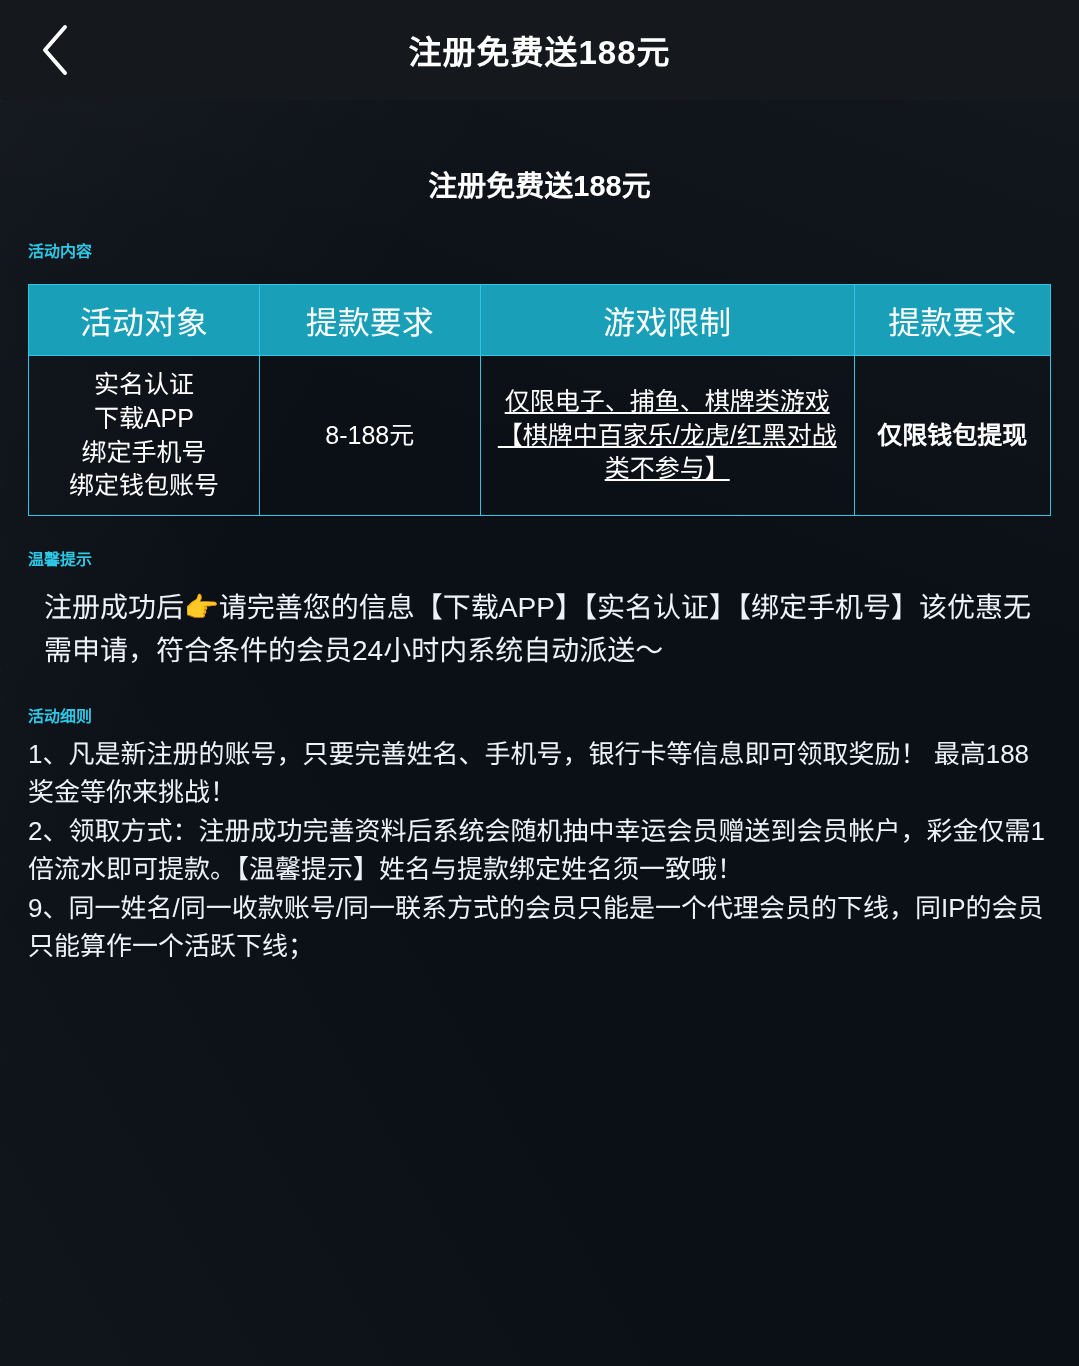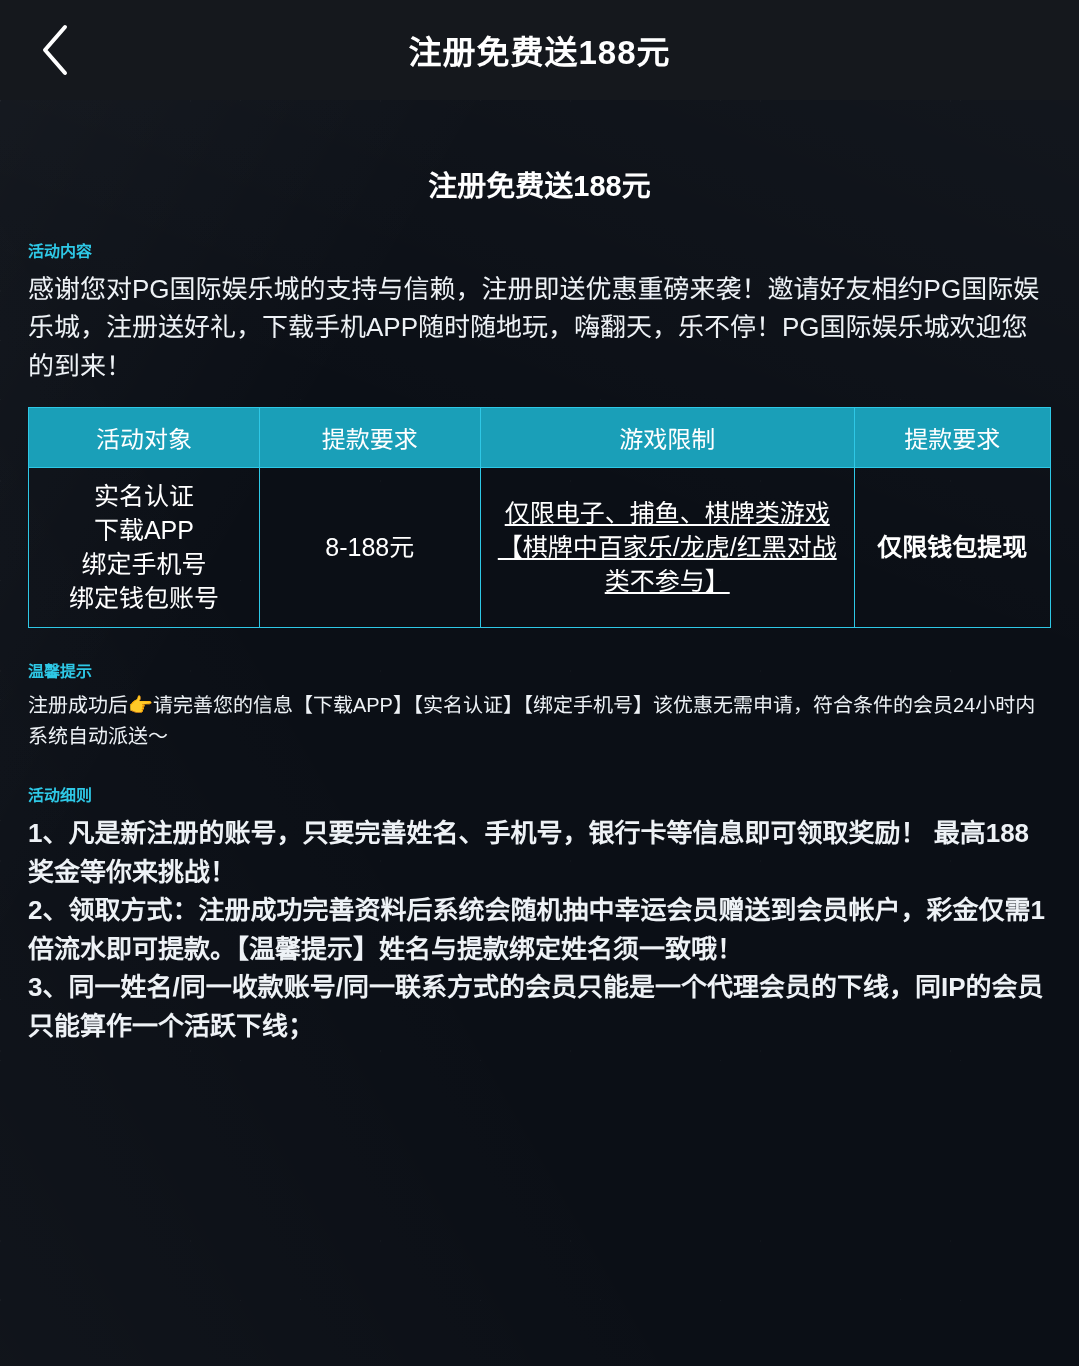"感谢您对PG国际娱乐城的支持与信赖，注册即送优惠重磅来袭！邀请好友相约PG国际娱" p.para { html: <p>感谢您对PG国际娱乐城的支持与信赖，注册即送优惠重磅来袭！邀请好友相约PG国际娱乐城，注册送好礼，下载手机APP随时随地玩，嗨翻天，乐不停！PG国际娱乐城欢迎您的到来！</p> -> none }
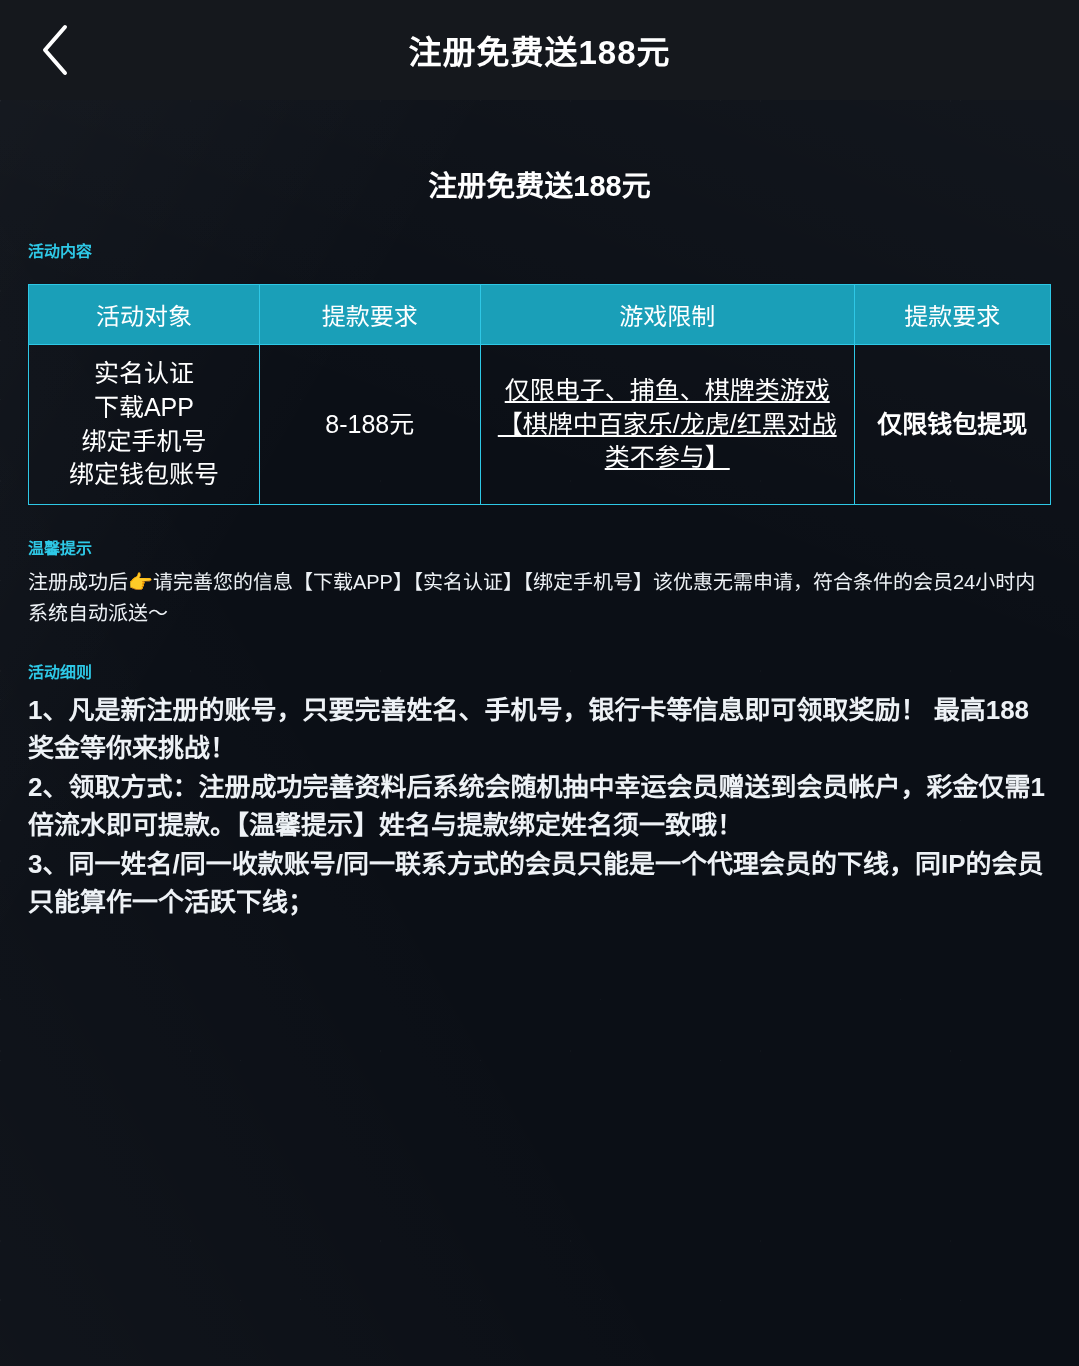"活动对象" table.promo-table th { font-size: 24px -> 32px }
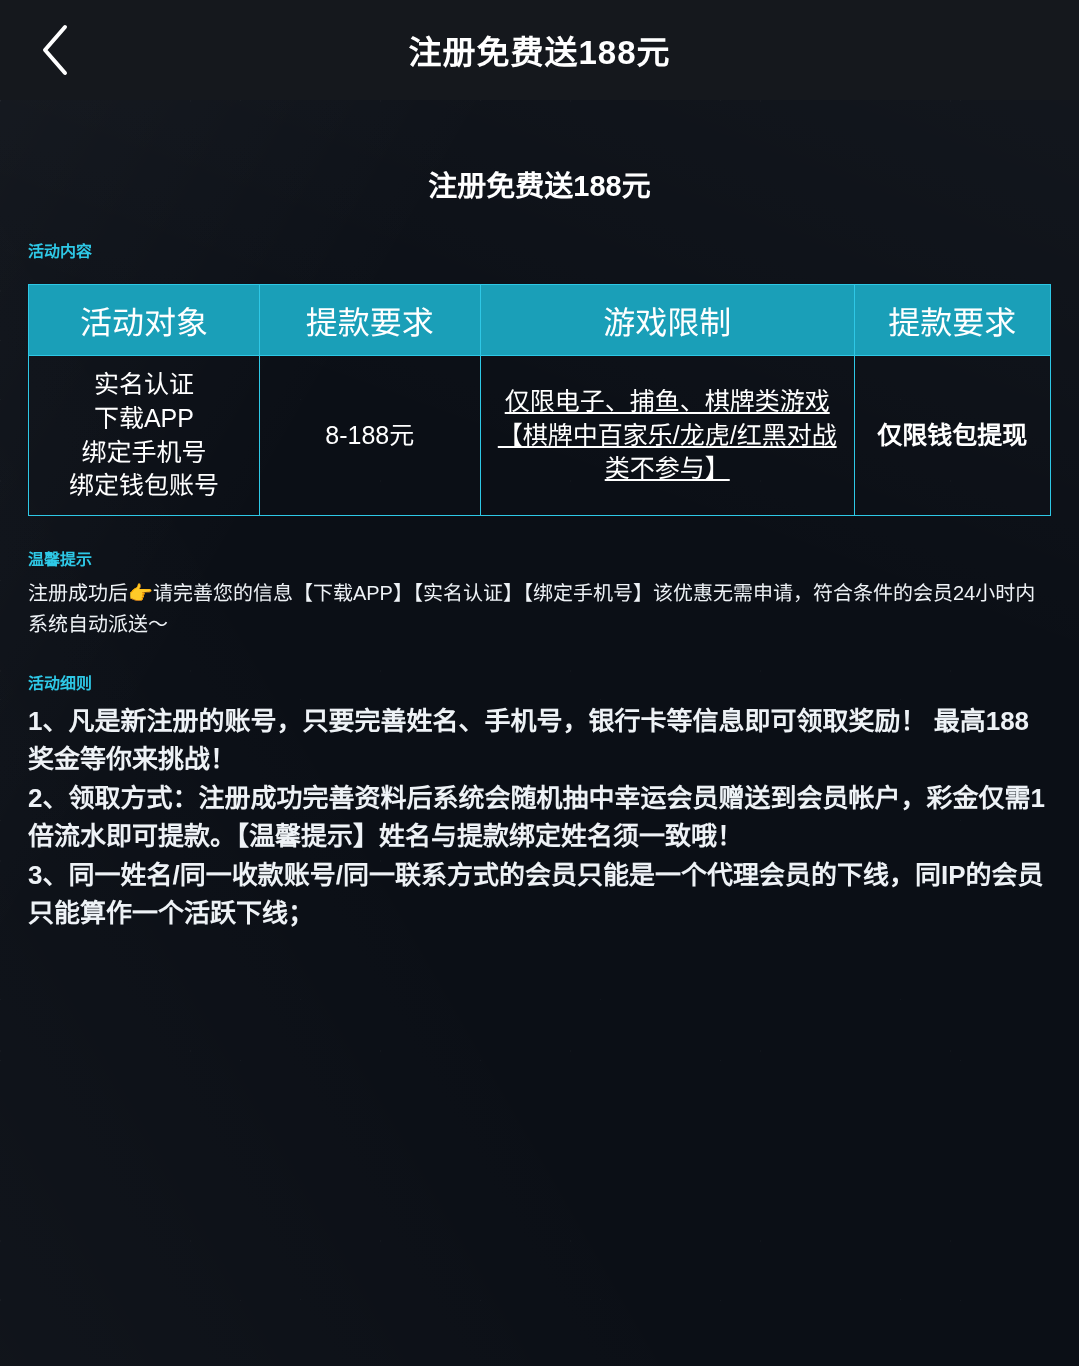"注册成功后👉请完善您的信息【下载APP】【实名认证】【绑定手机号】该优惠无需申请" .tip-text { font-size: 20px -> 28px; margin: 0 -> 16px }
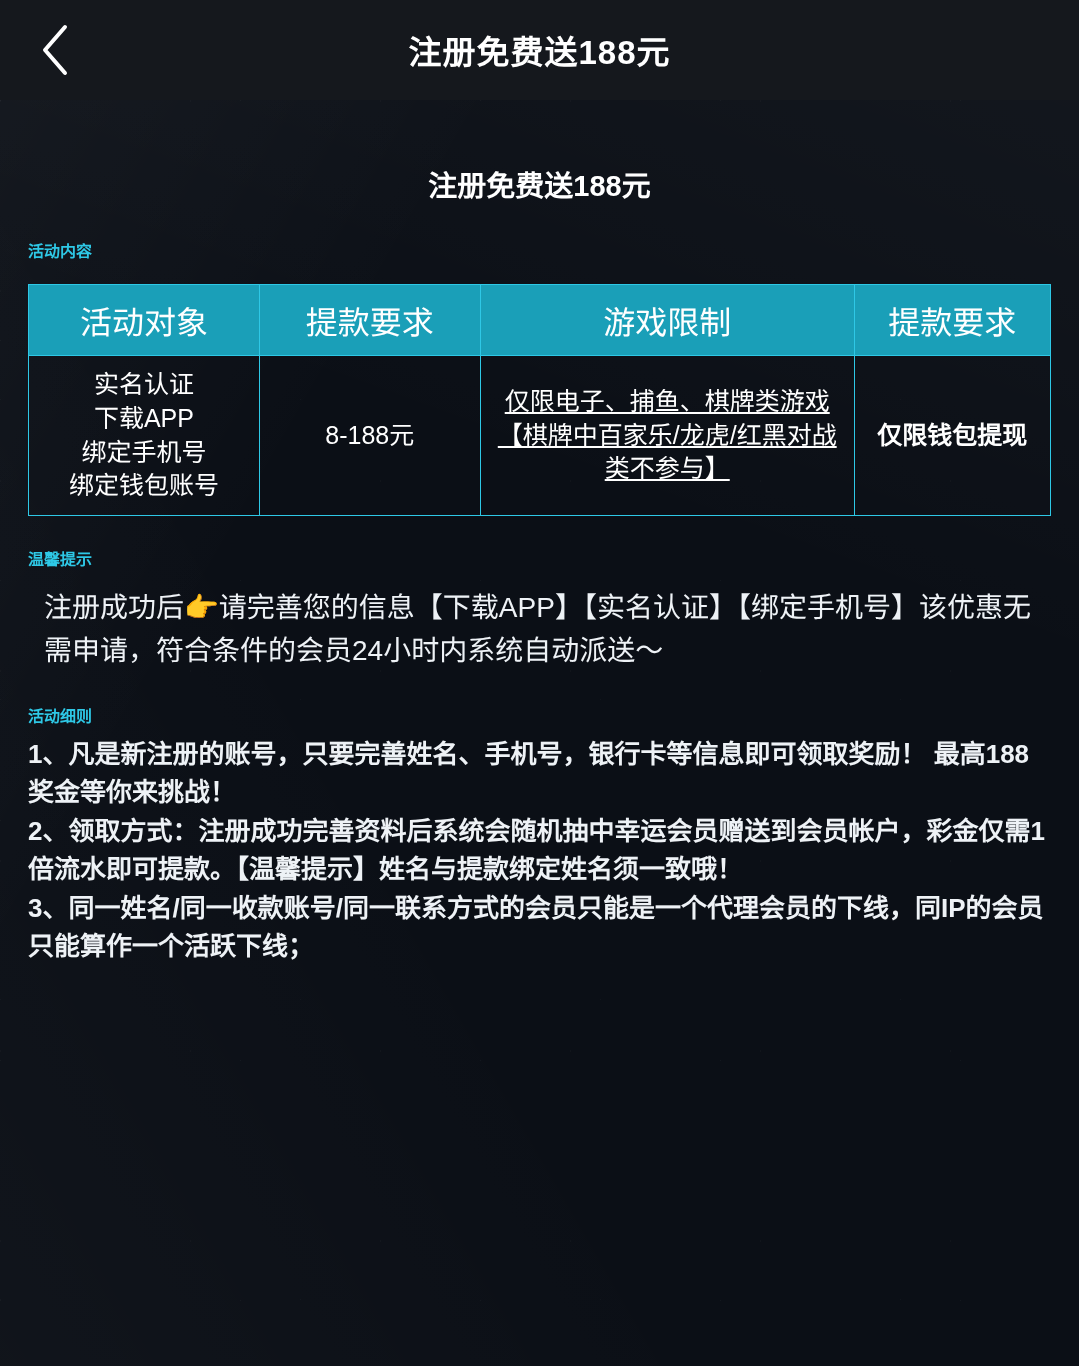"1、凡是新注册的账号，只要完善姓名、手机号，银行卡等信息即可领取奖励！" .rules { font-weight: bold -> none }
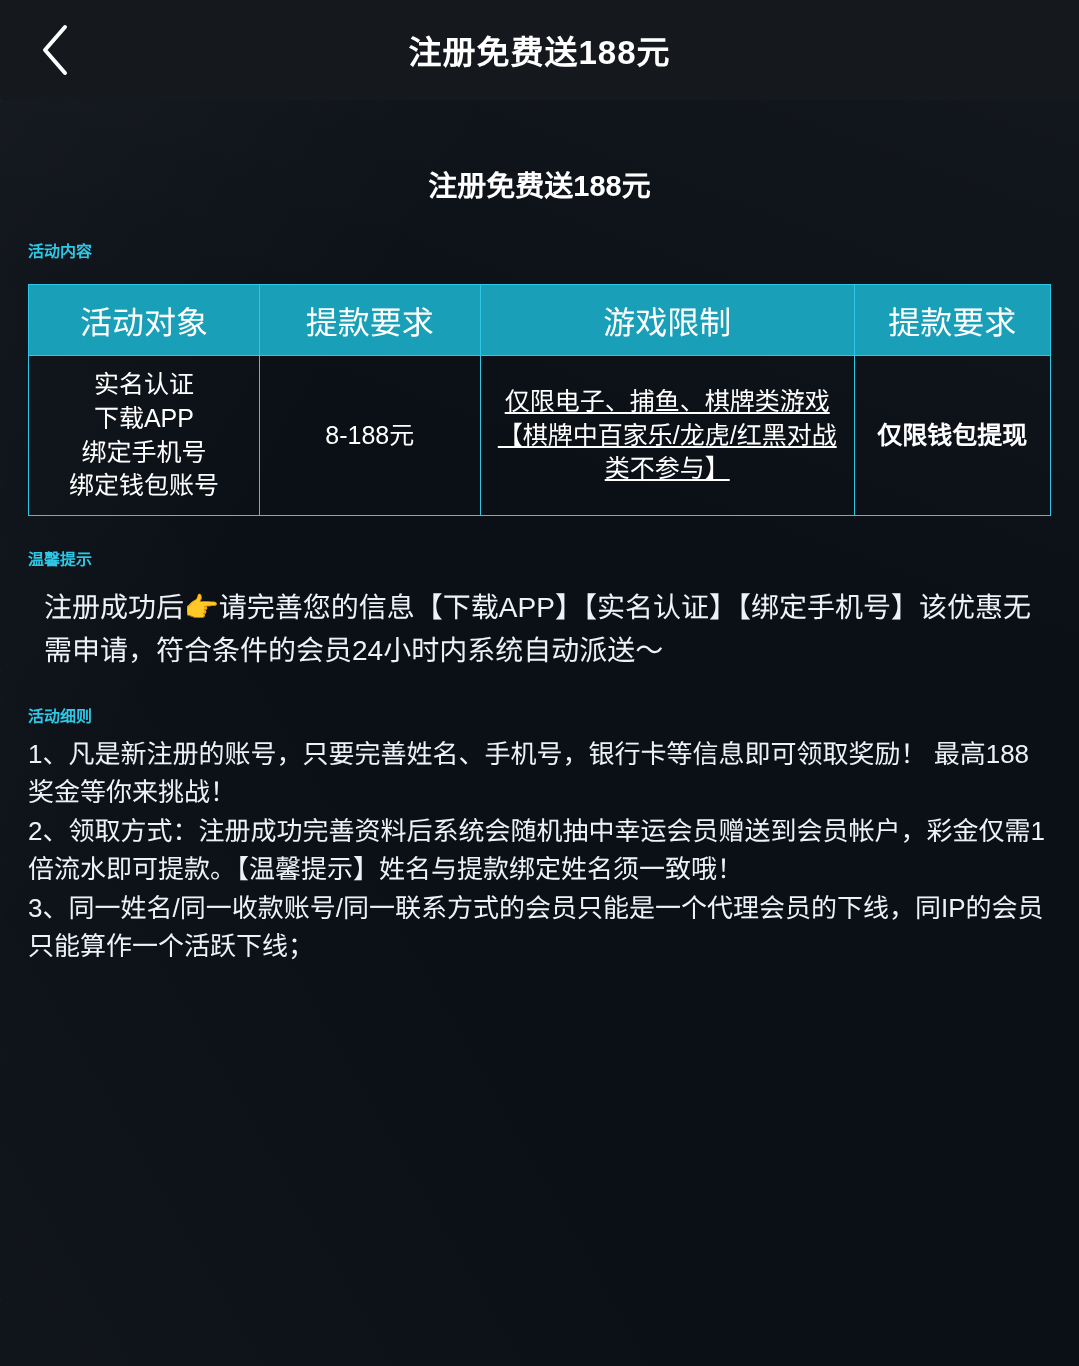"3、同一姓名/同一收款账号/同一联系方式的会员只能是一个代理会员的下线，同IP的" p.rule { text: 3 -> 9 }
